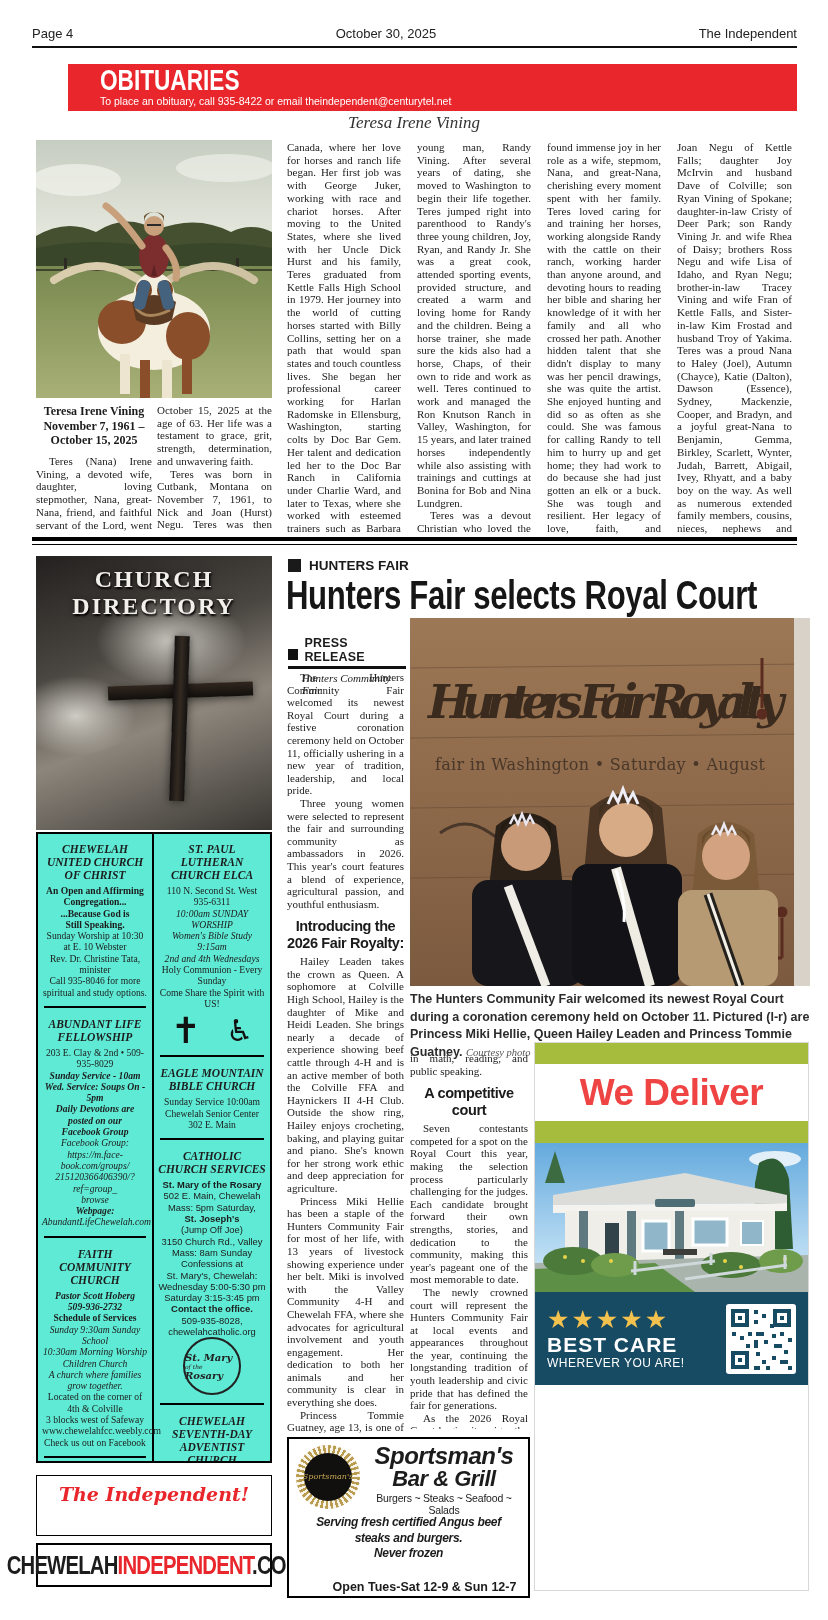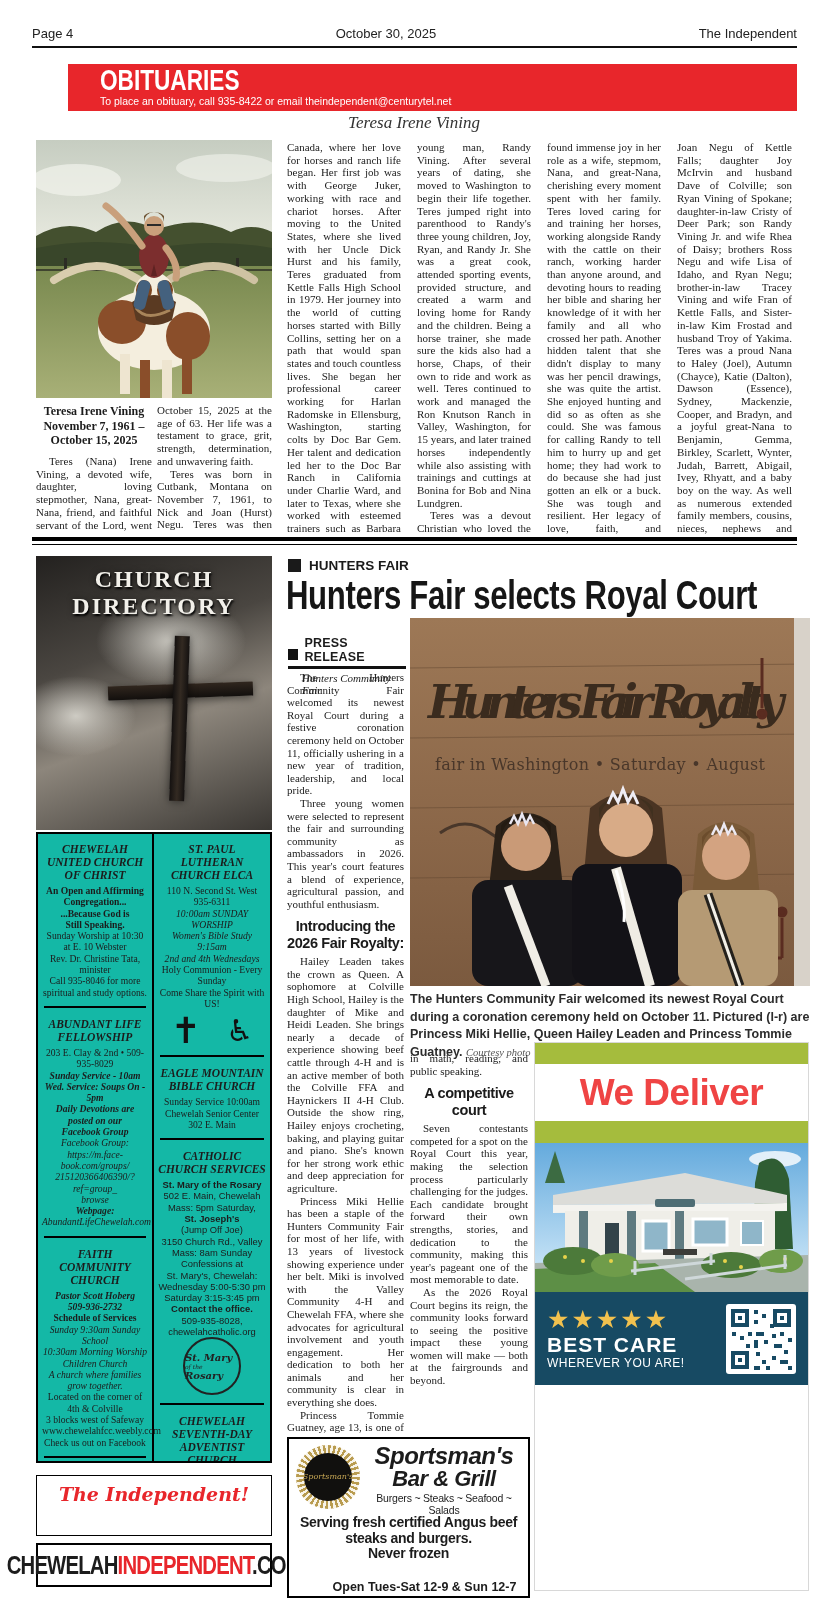"CHEWELAH UNITED CHURCH OF CHRIST" .church-box { background: #14b8a6 -> #5eead4 }
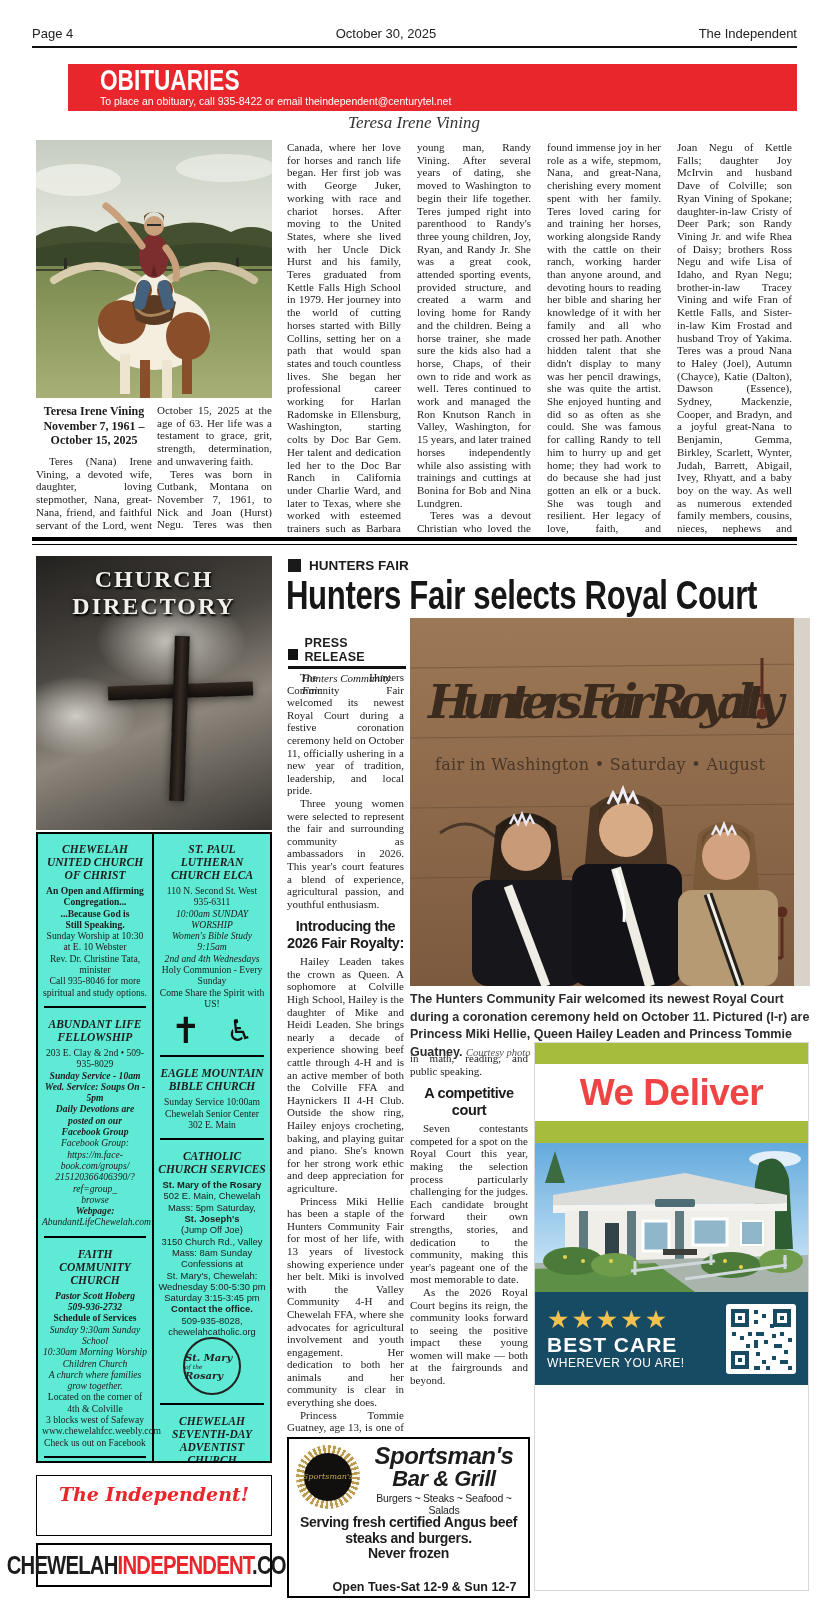"The newly crowned court will" p { html: none -> <p>The newly crowned court will represent the Hunters Community Fair at local events and appearances throughout the year, continuing the longstanding tradition of youth leadership and civic pride that has defined the fair for generations.</p> }
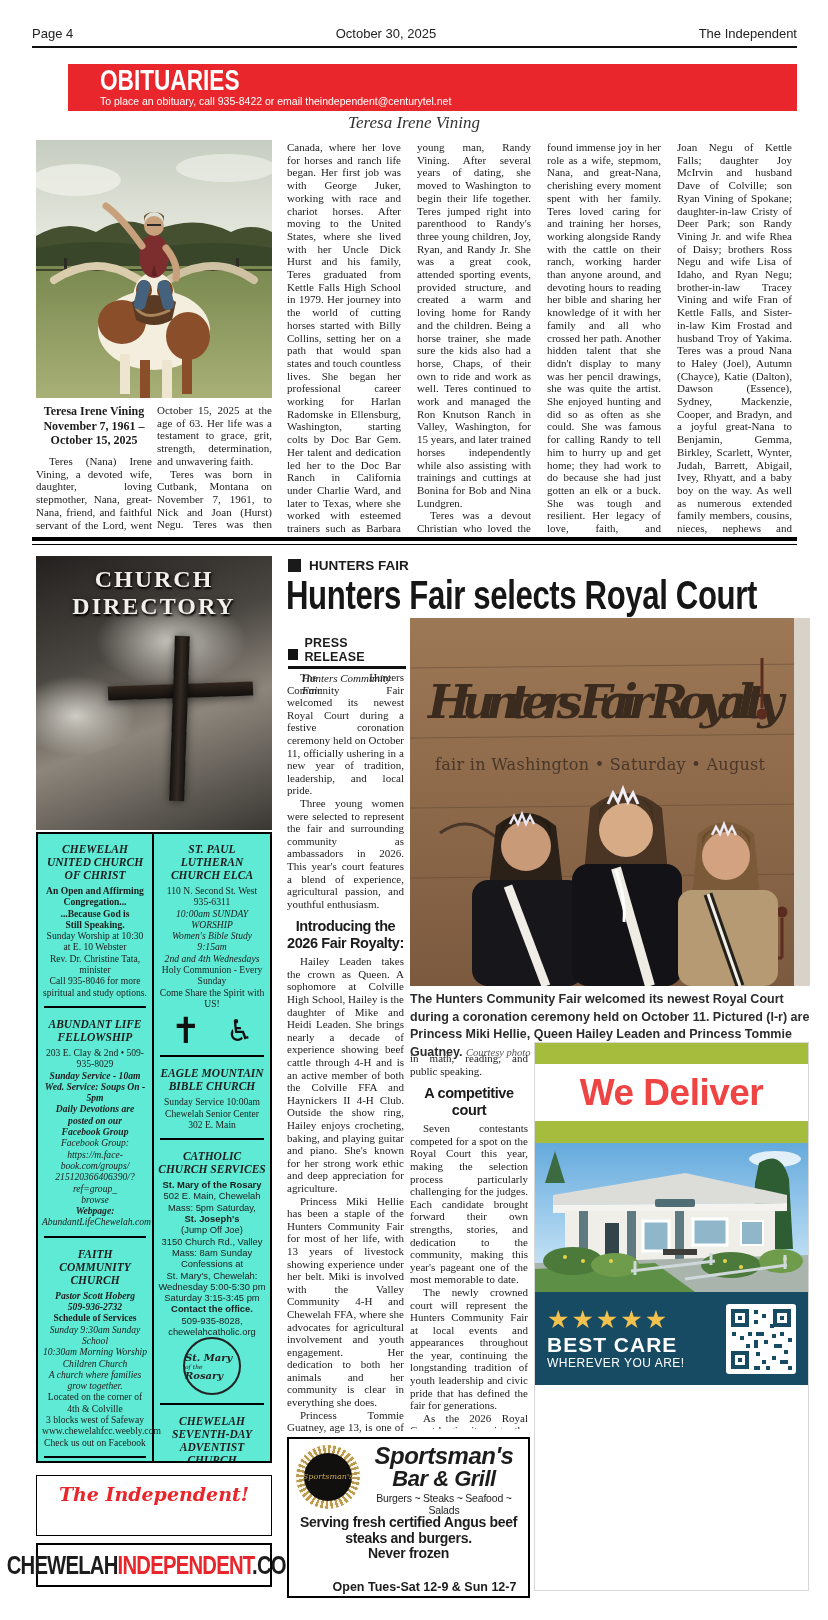"Serving fresh certified Angus beef" .sp-serve { font-size: 14px -> 12px; font-style: none -> italic }
